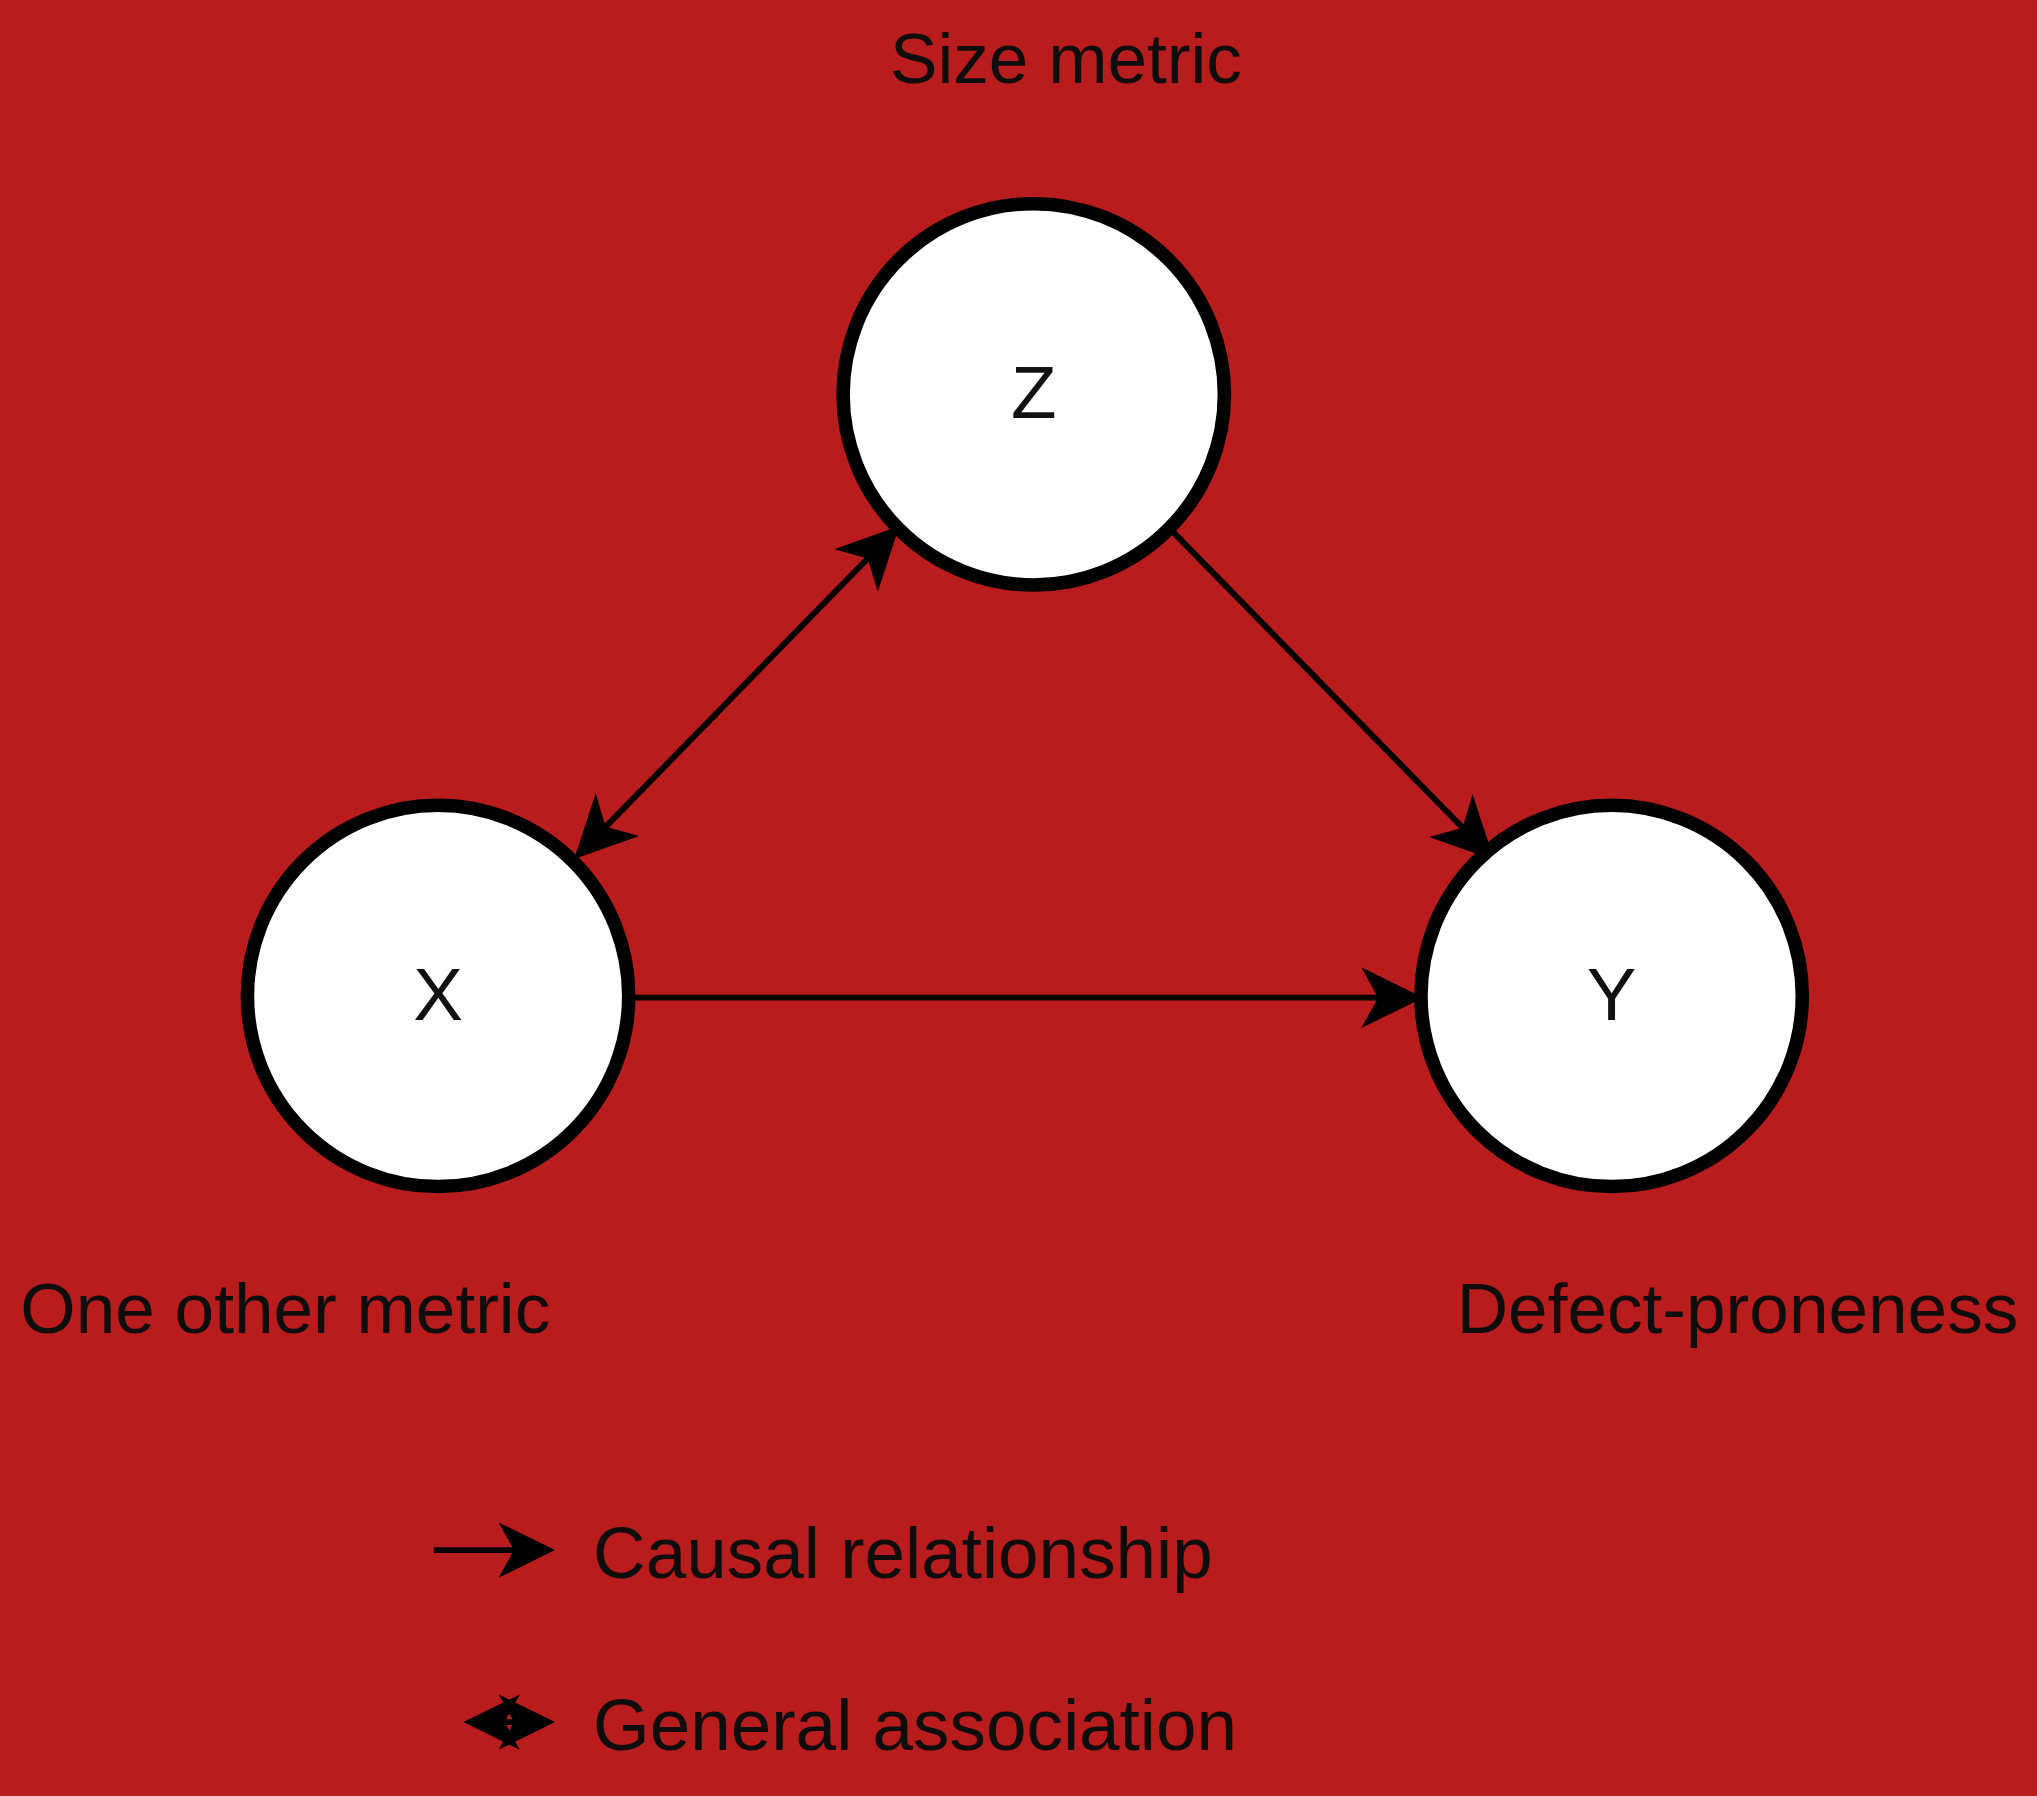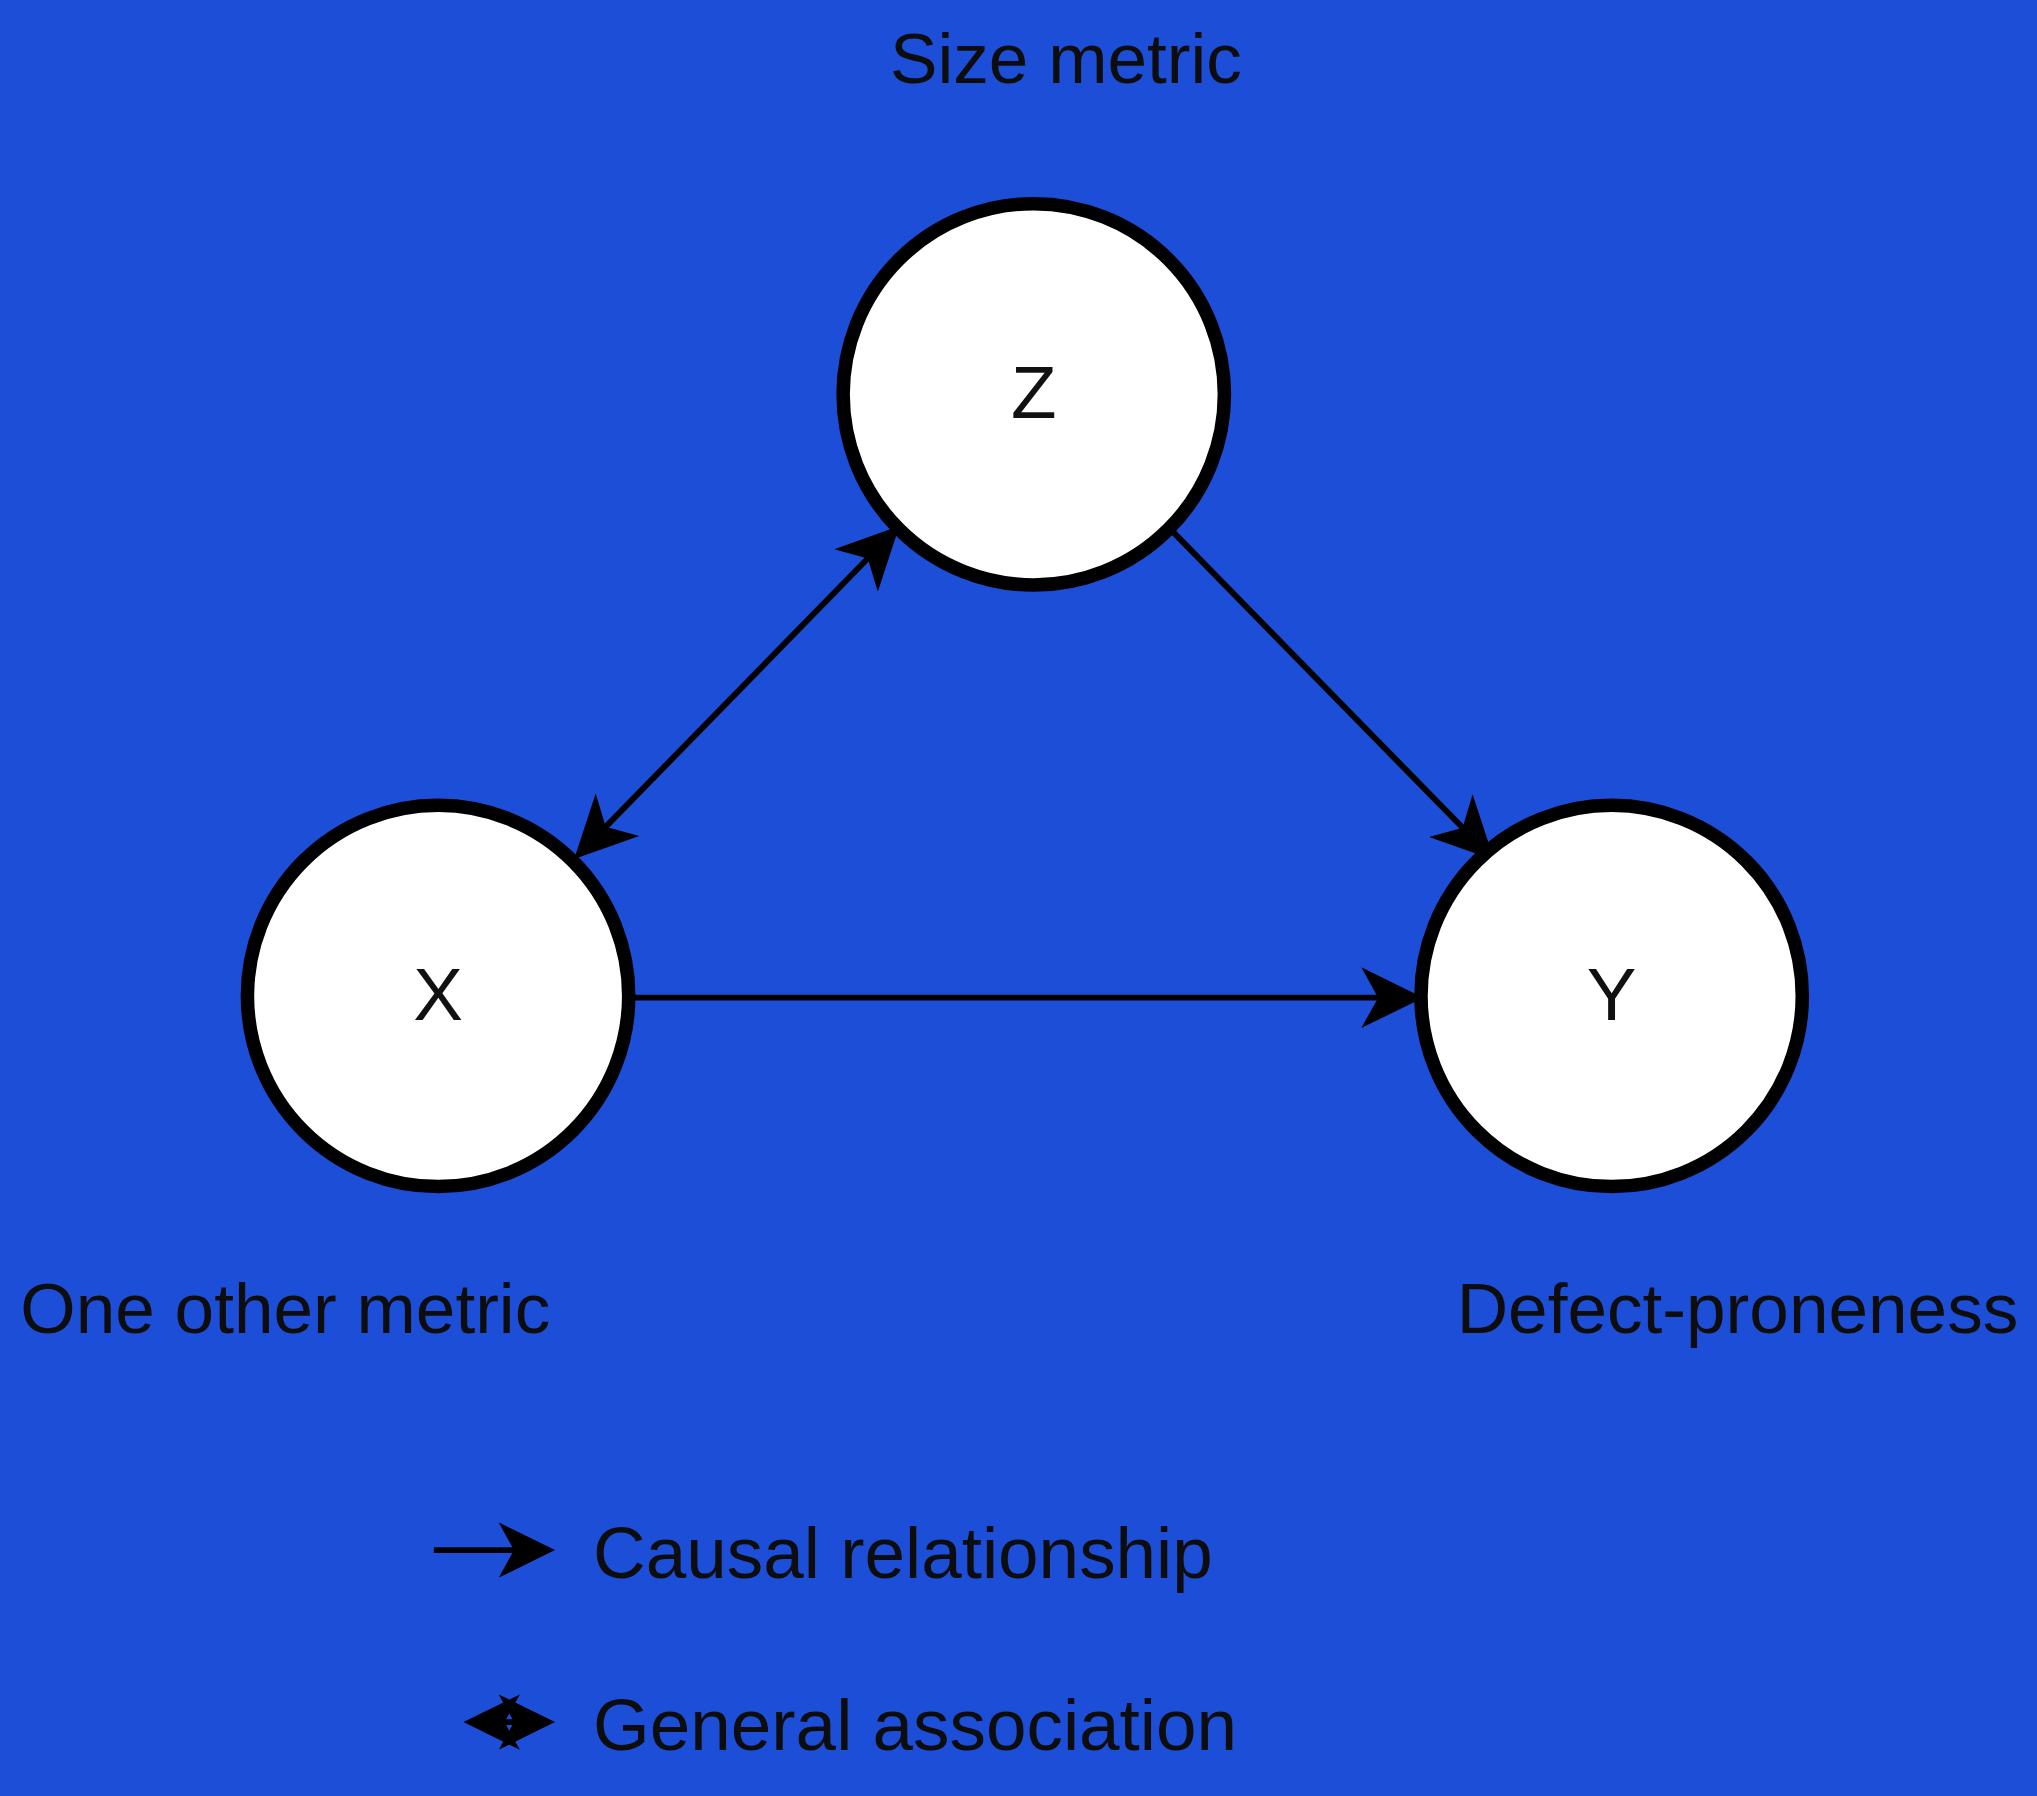"Size metric" #canvas { background: #1d4ed8 -> #b91c1c }
